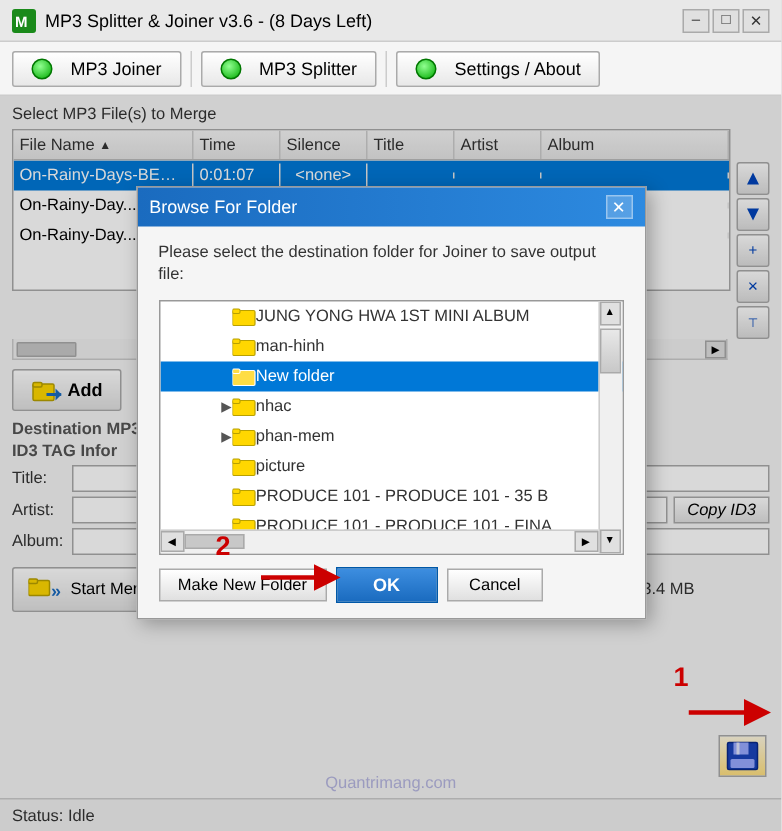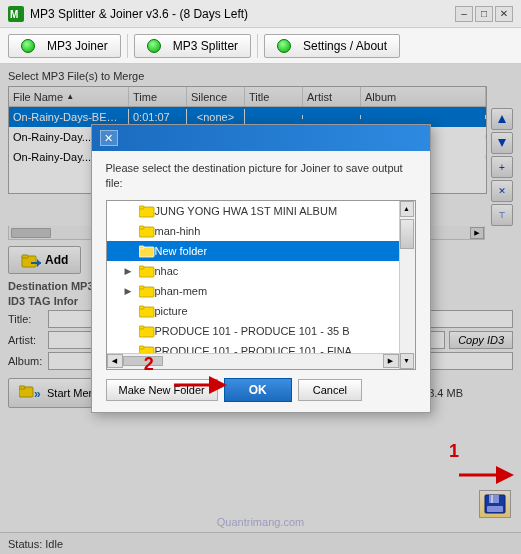"Browse For Folder" span { html: none -> <span>Browse For Folder</span> }
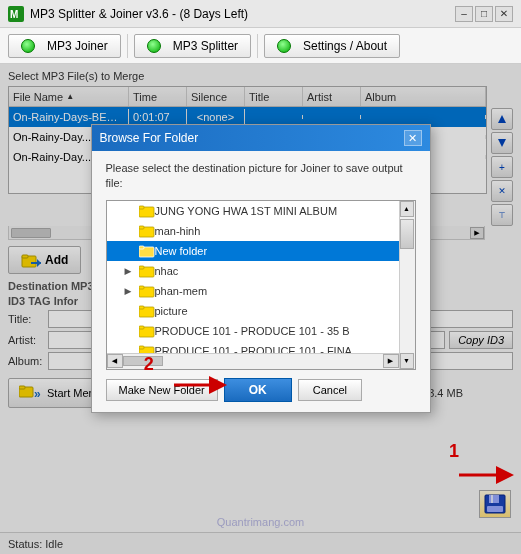"Please select the destination picture" div.dialog-instruction { text: picture -> folder }
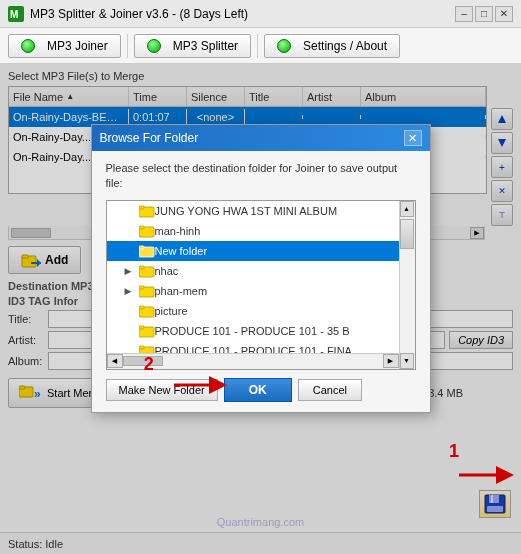"JUNG YONG HWA 1ST MINI" .folder-item { padding: 2px 4px -> 2px 20px; text-align: none -> right }
